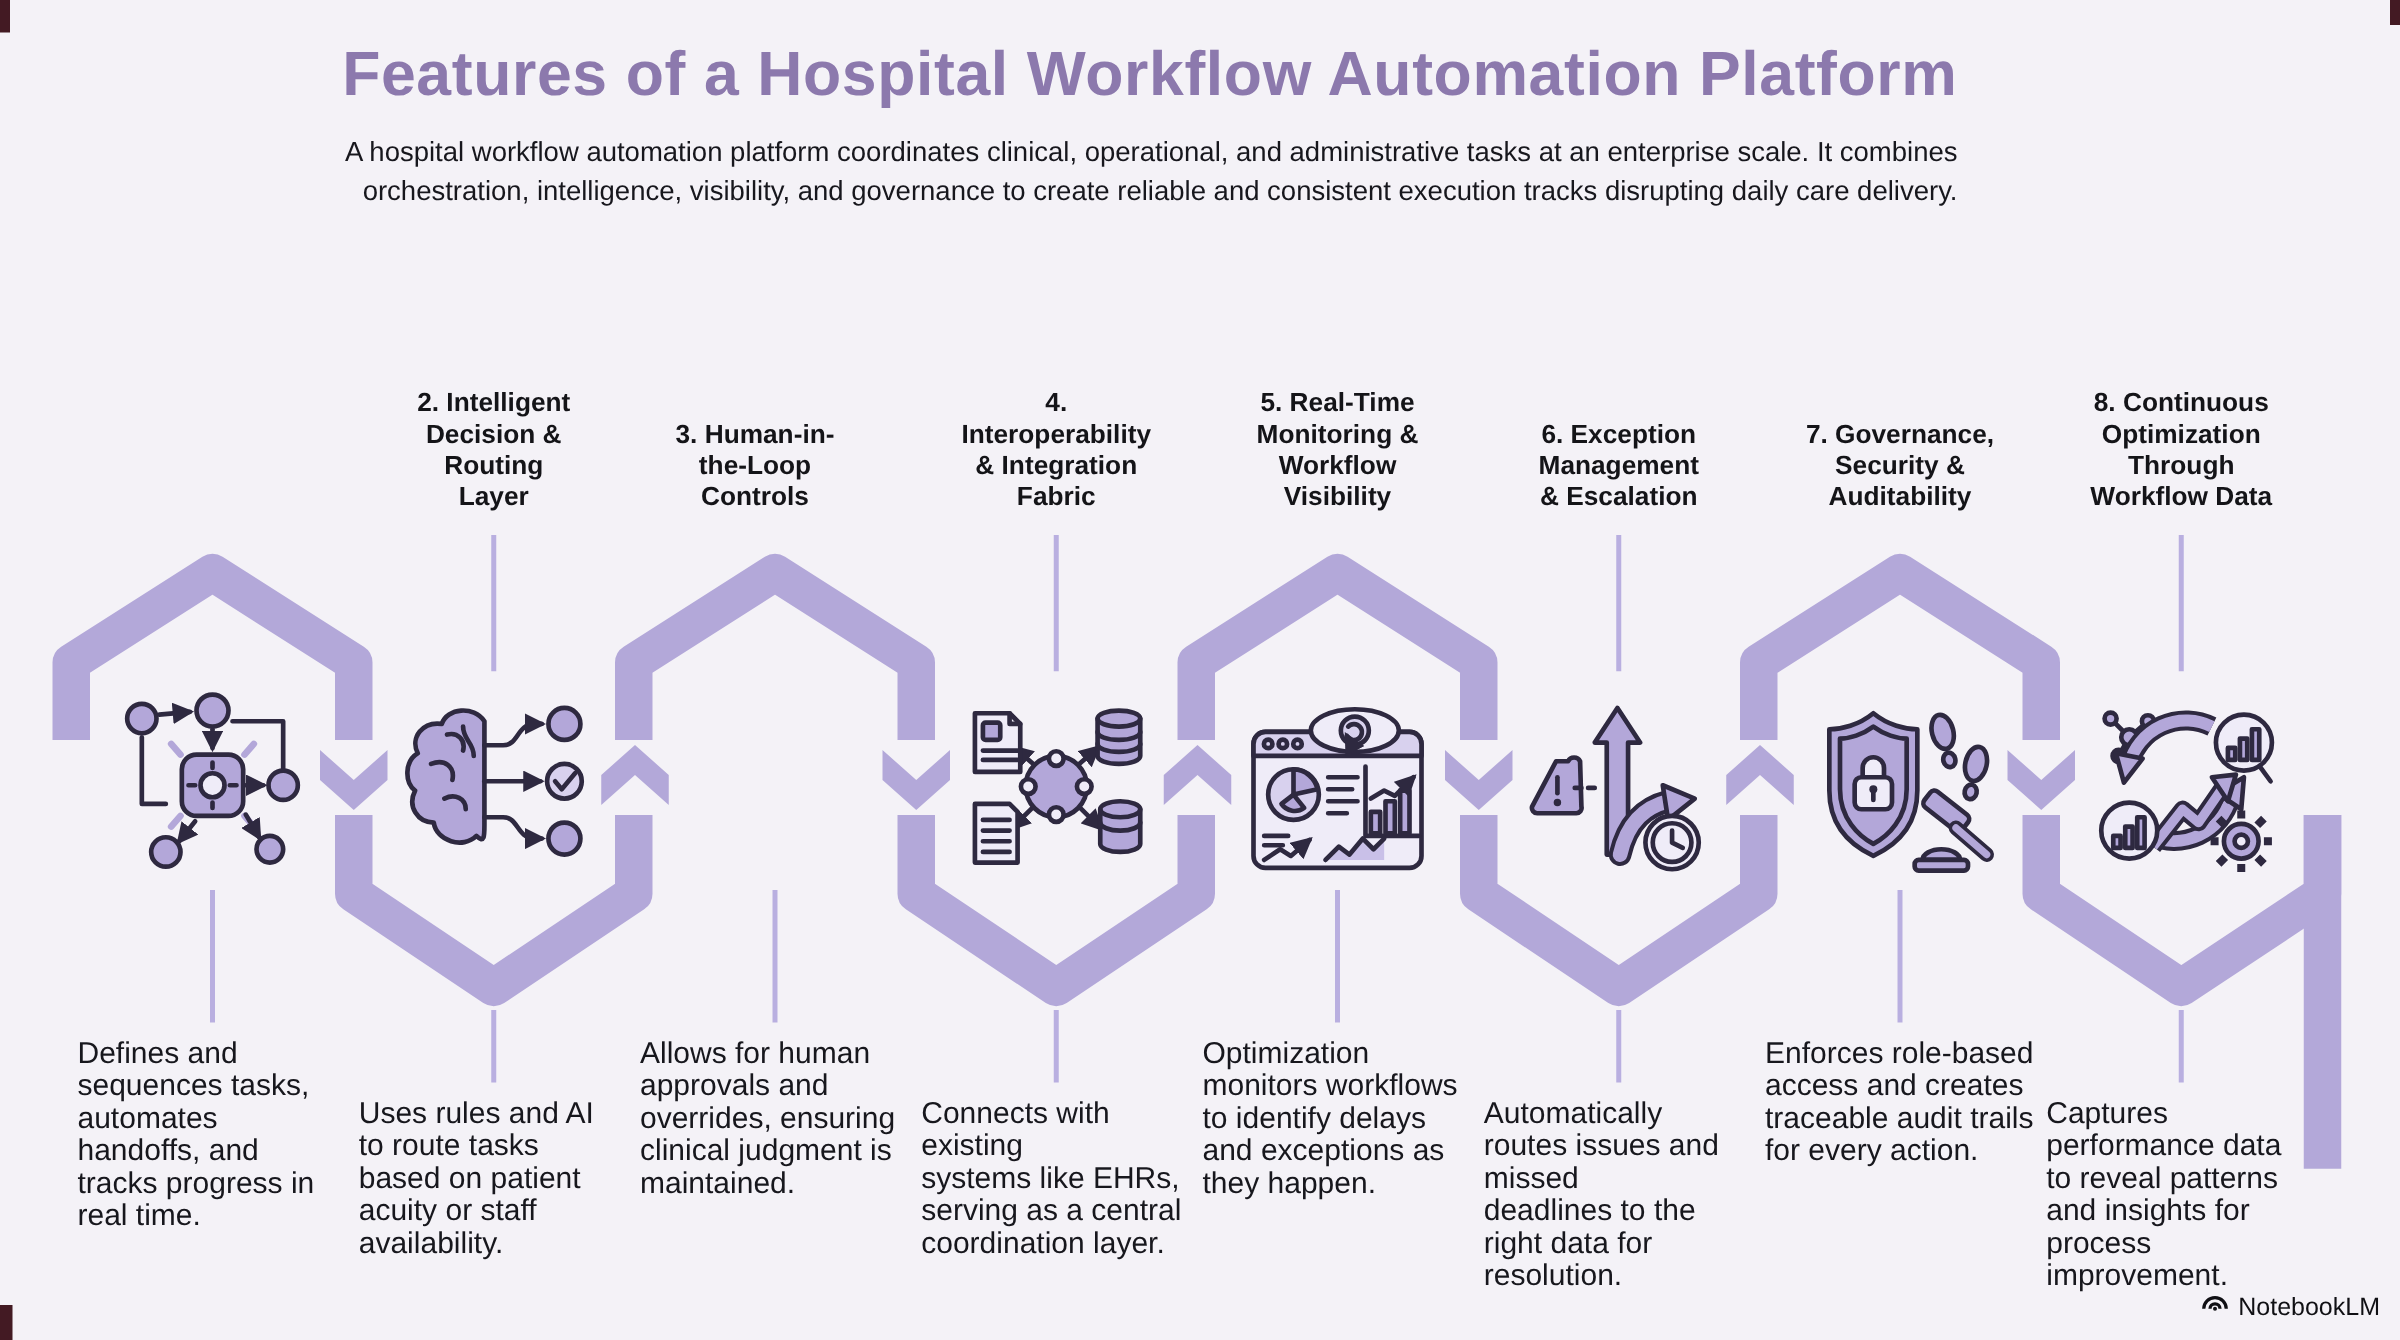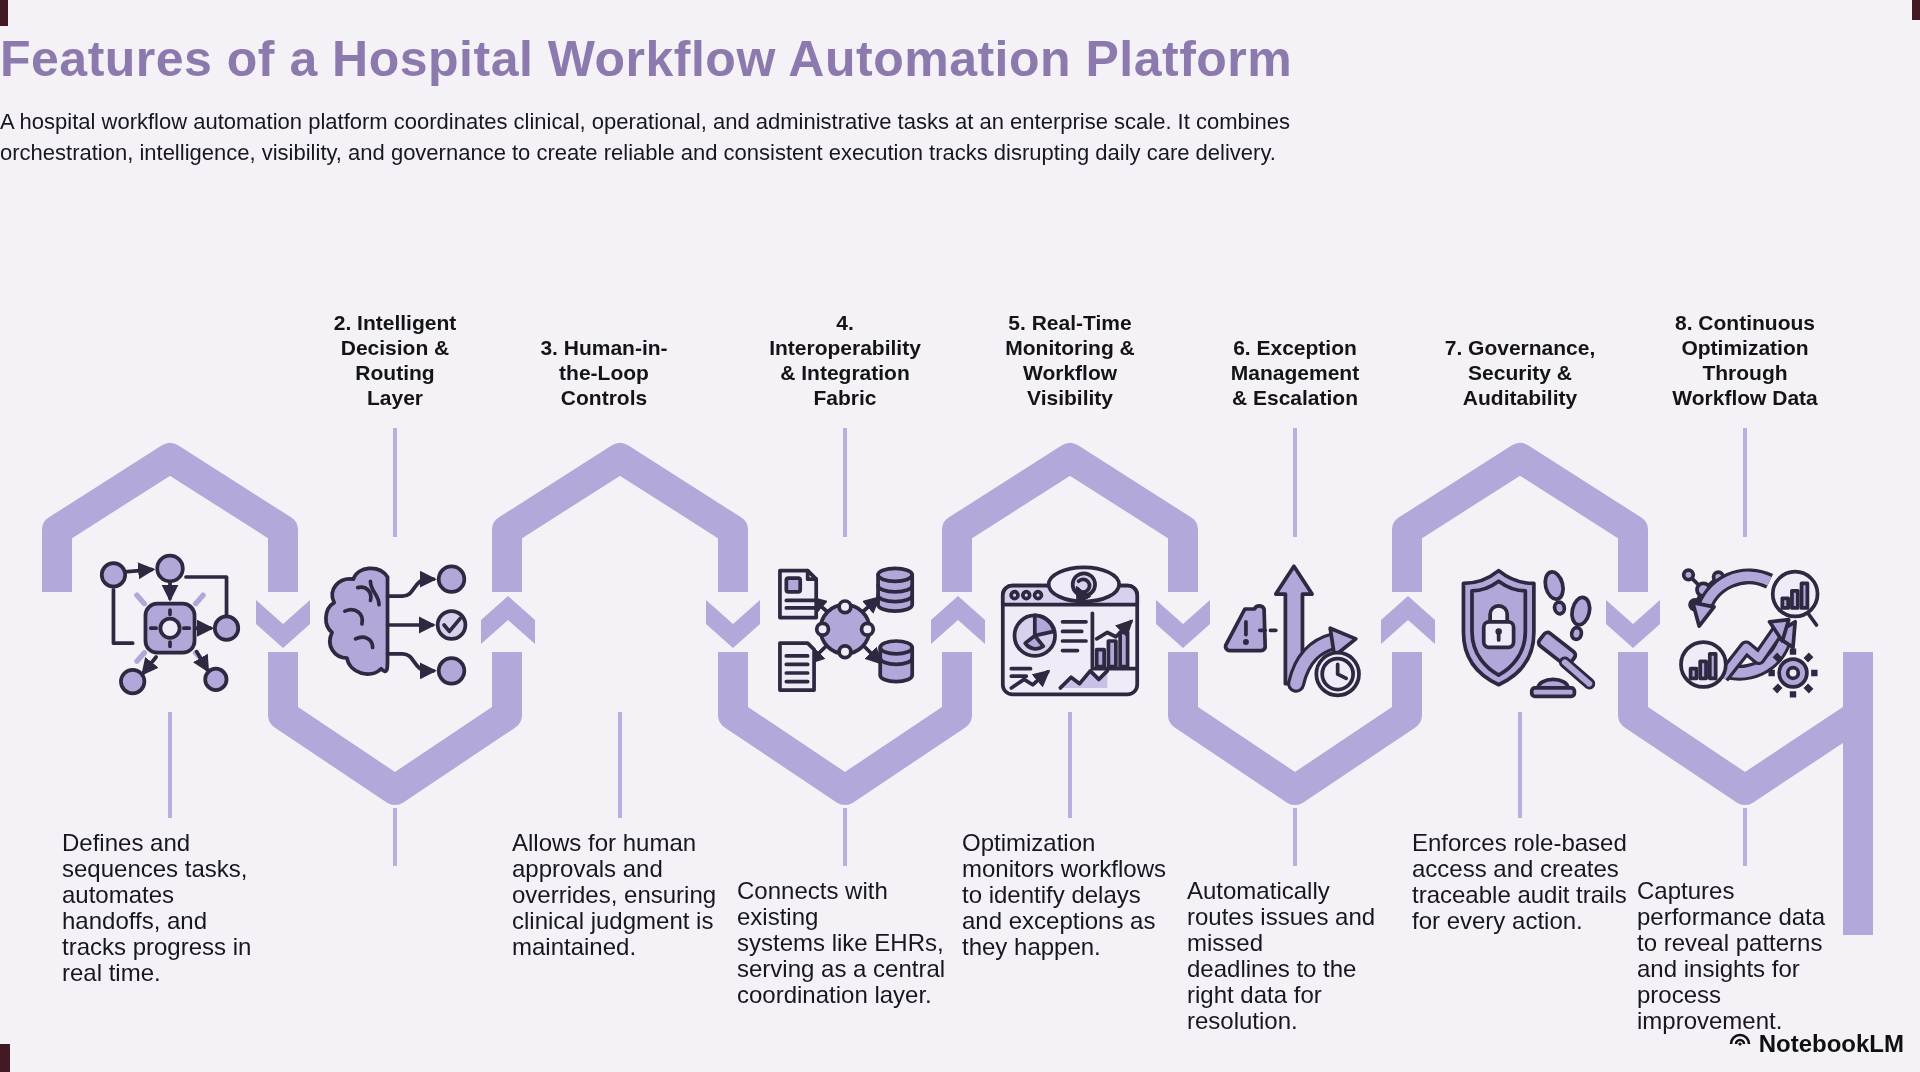"Features of a Hospital Workflow" .header { text-align: left -> right }
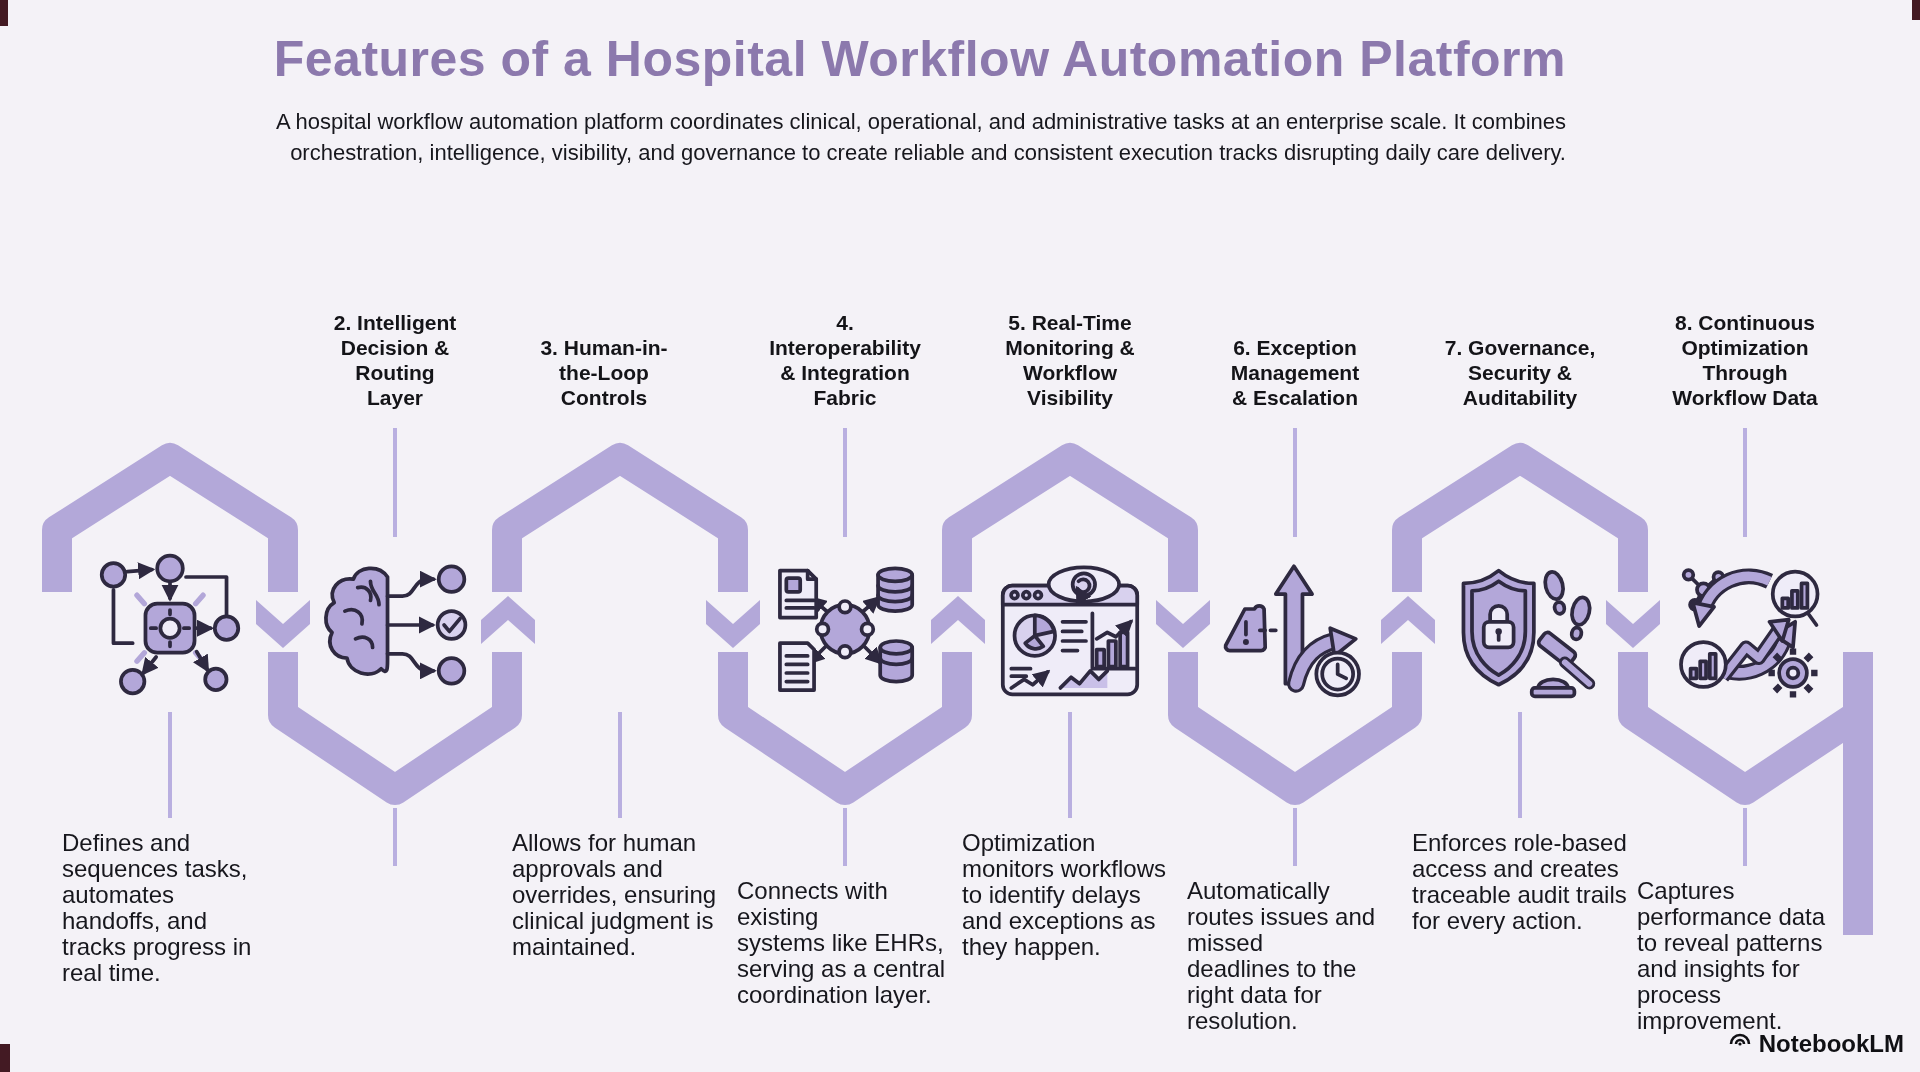"Uses rules and AI" div.col-desc { html: none -> <div>Uses rules and AI to route tasks based on patient acuity or staff availability.</div> }
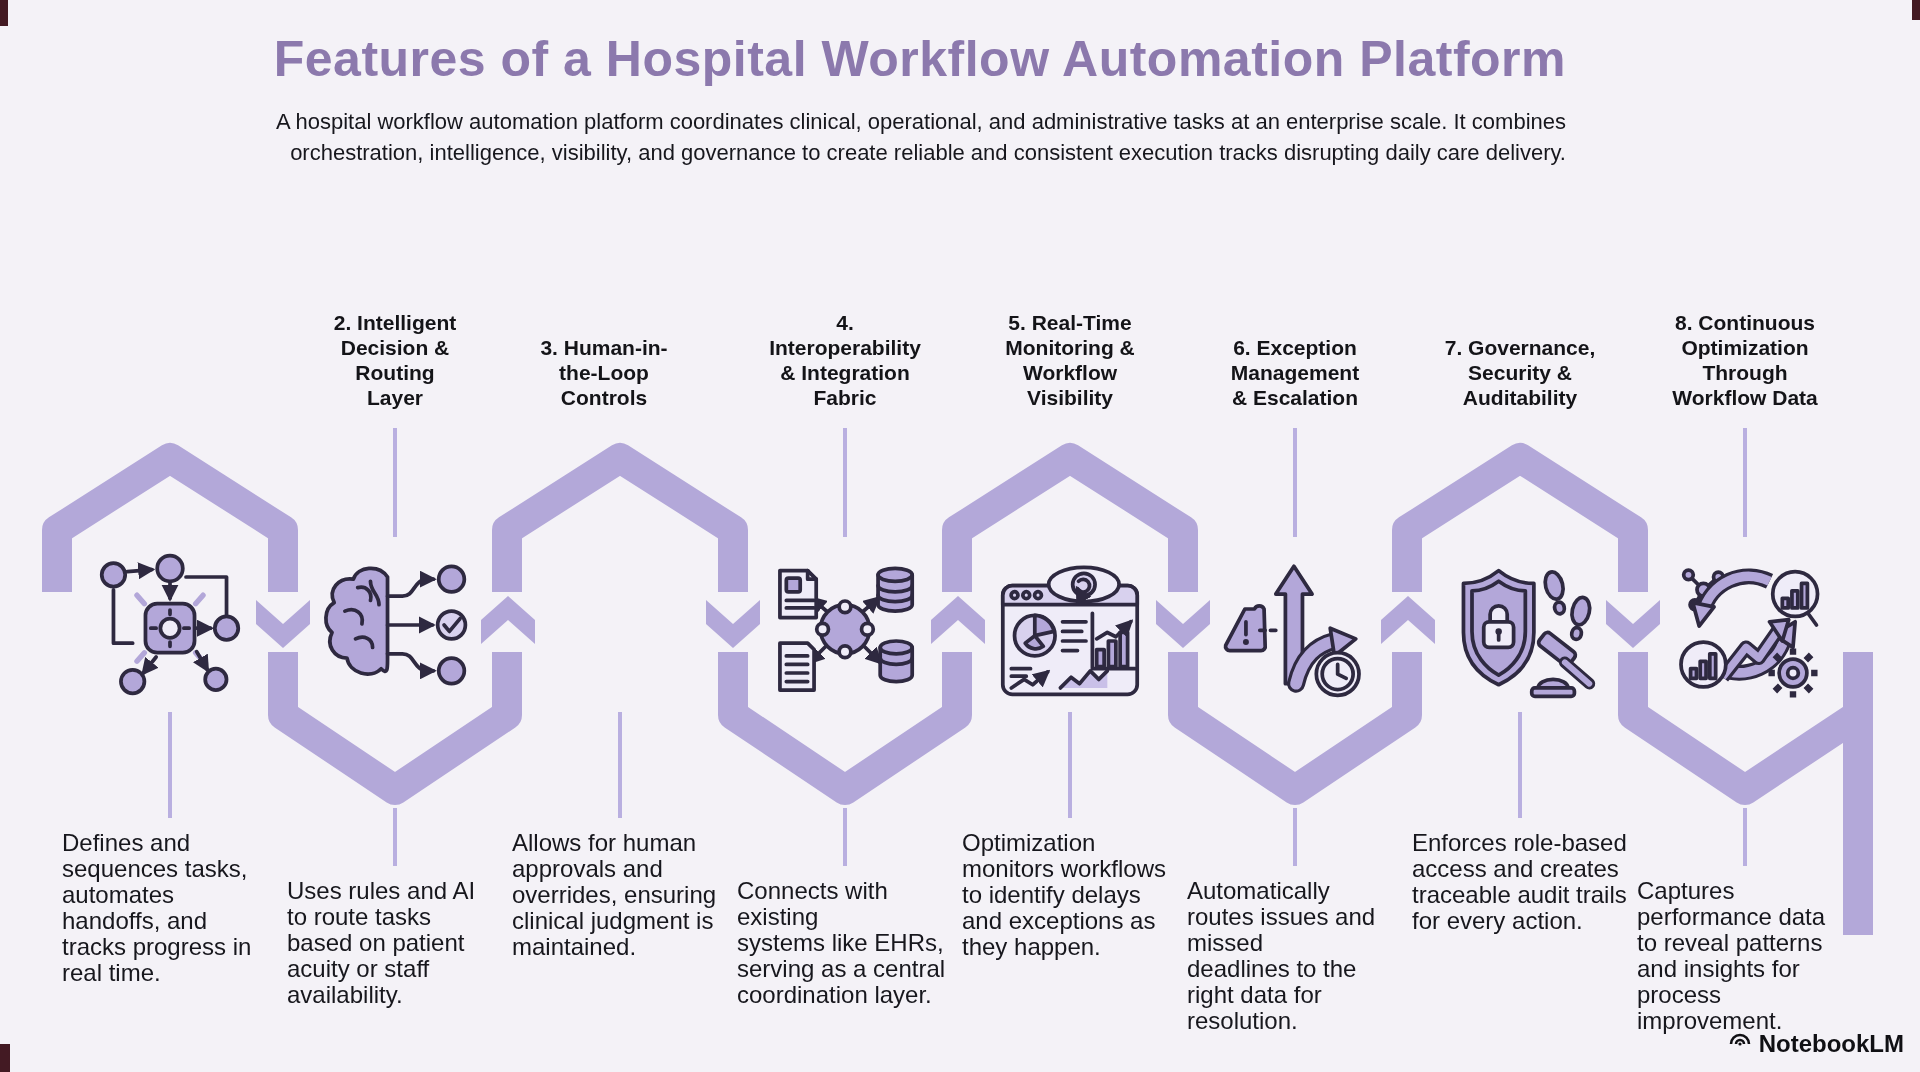"NotebookLM" .watermark .wm-label { font-size: 24px -> 20px; font-weight: 700 -> 400 }
